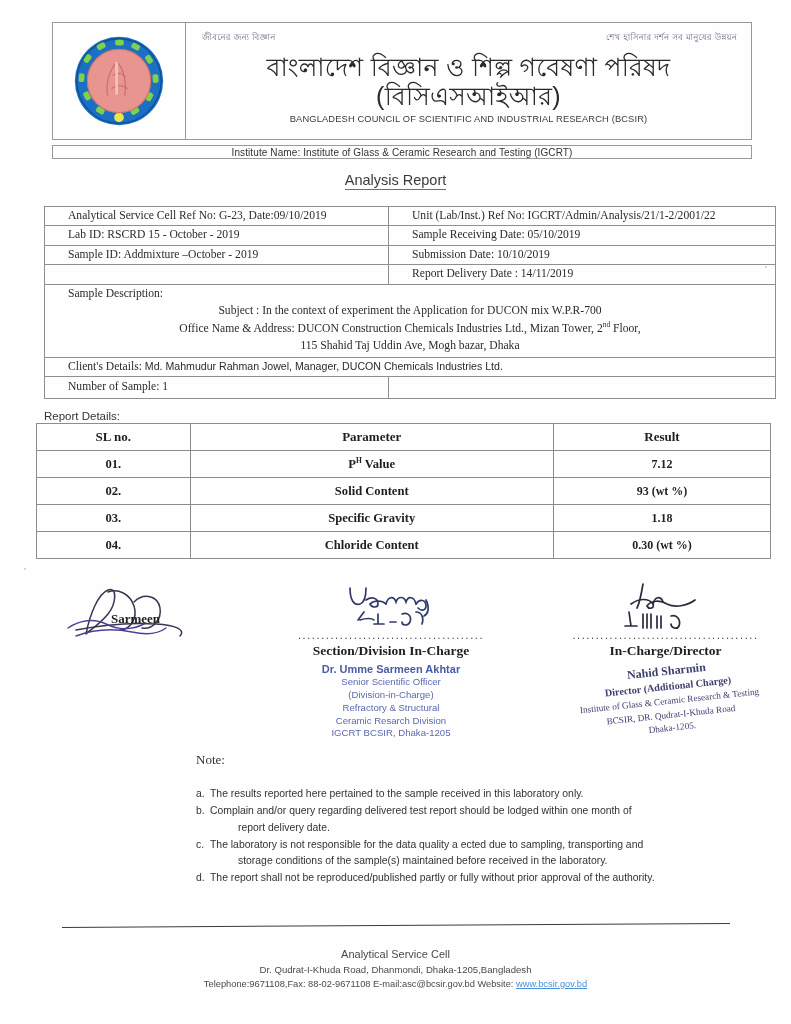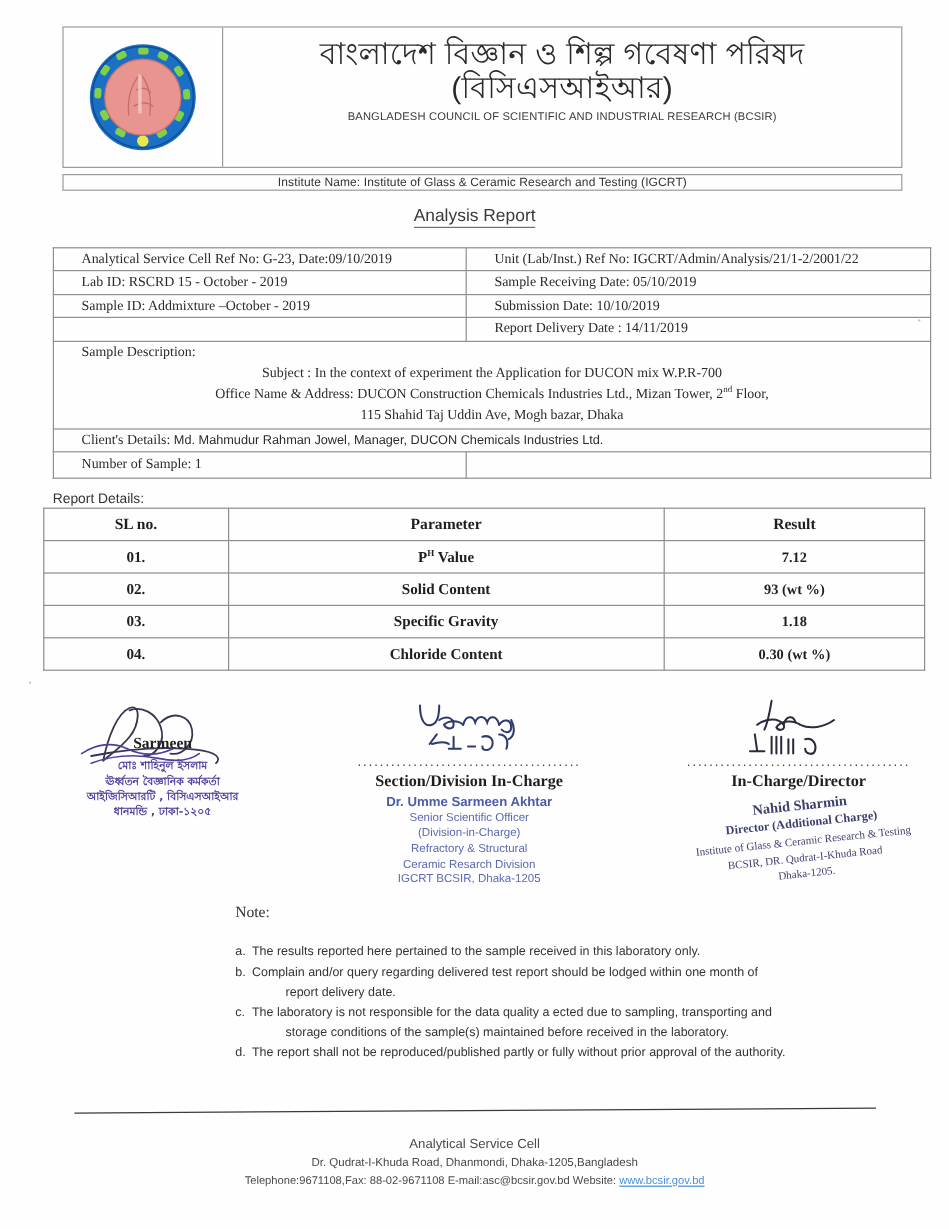"জীবনের জন্য বিজ্ঞান" div.tagrow { html: none -> <div> <span>জীবনের জন্য বিজ্ঞান</span> <span>শেখ হাসিনার দর্শন সব মানুষের উন্নয়ন</span> </div> }
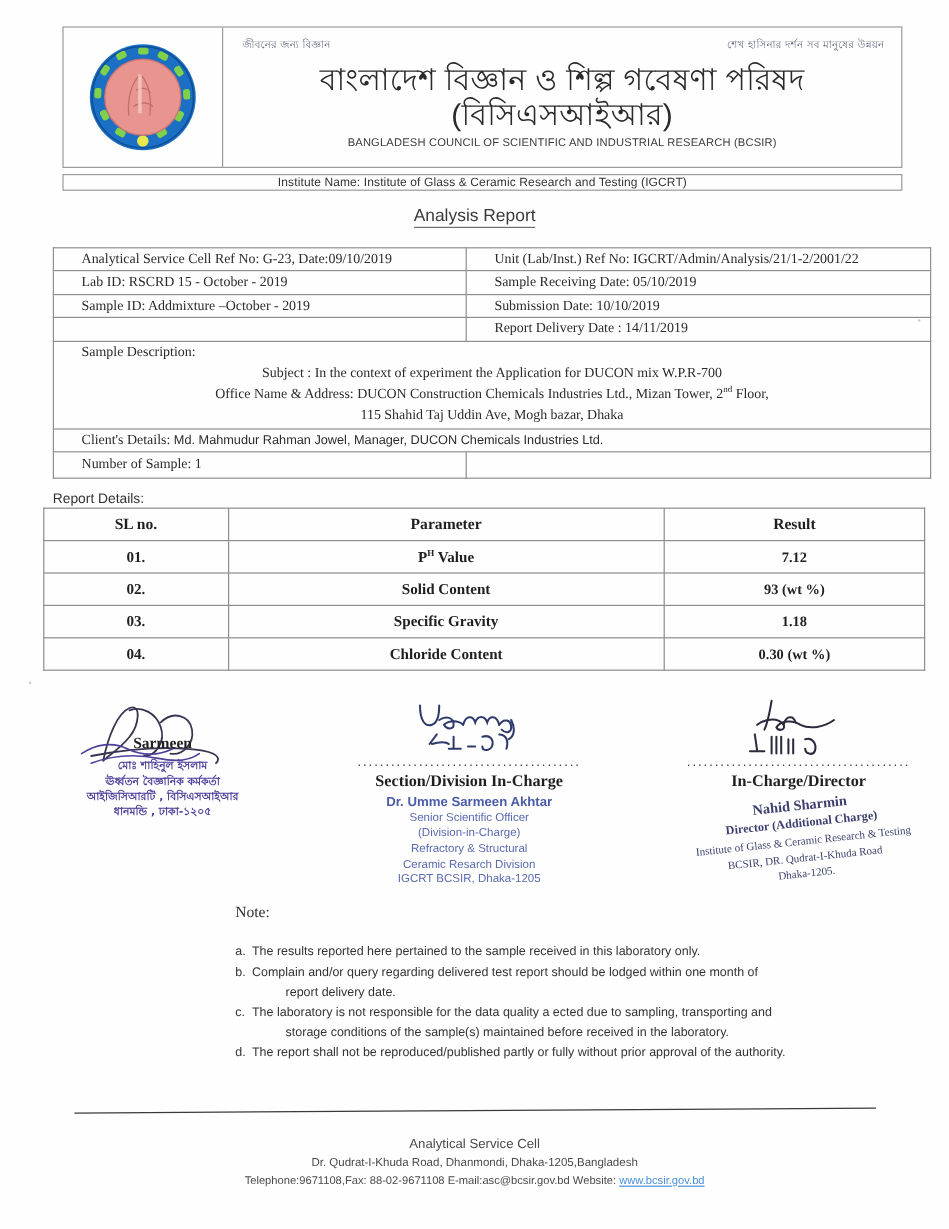"মোঃ শাহিনুল ইসলাম" div.stamp-bn { html: <div> <div>মোঃ শাহিনুল ইসলাম</div> <div>ঊর্ধ্বতন বৈজ্ঞানিক কর্মকর্তা</div> <div>আইজিসিআরটি , বিসিএসআইআর</div> <div>ধানমন্ডি , ঢাকা-১২০৫</div> </div> -> none }
